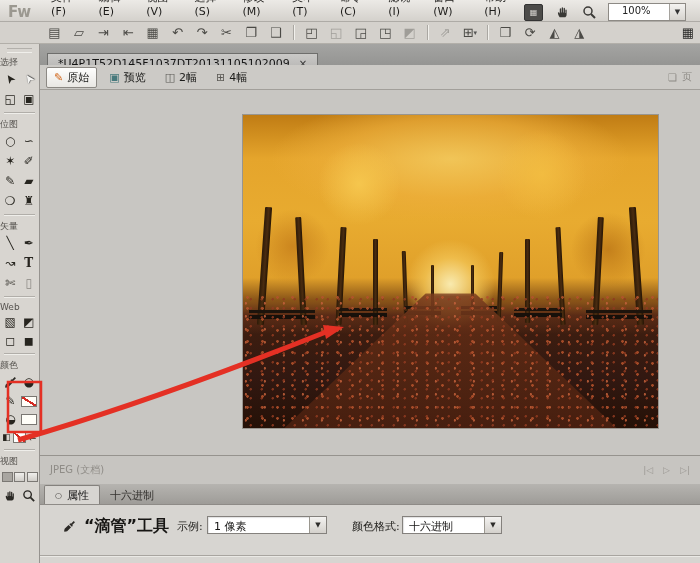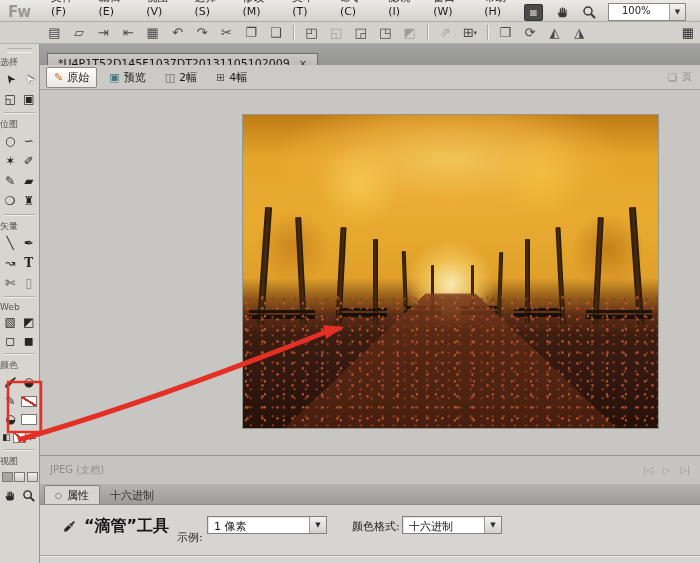"示例:" span.plabel { top: 25px -> 14px }
